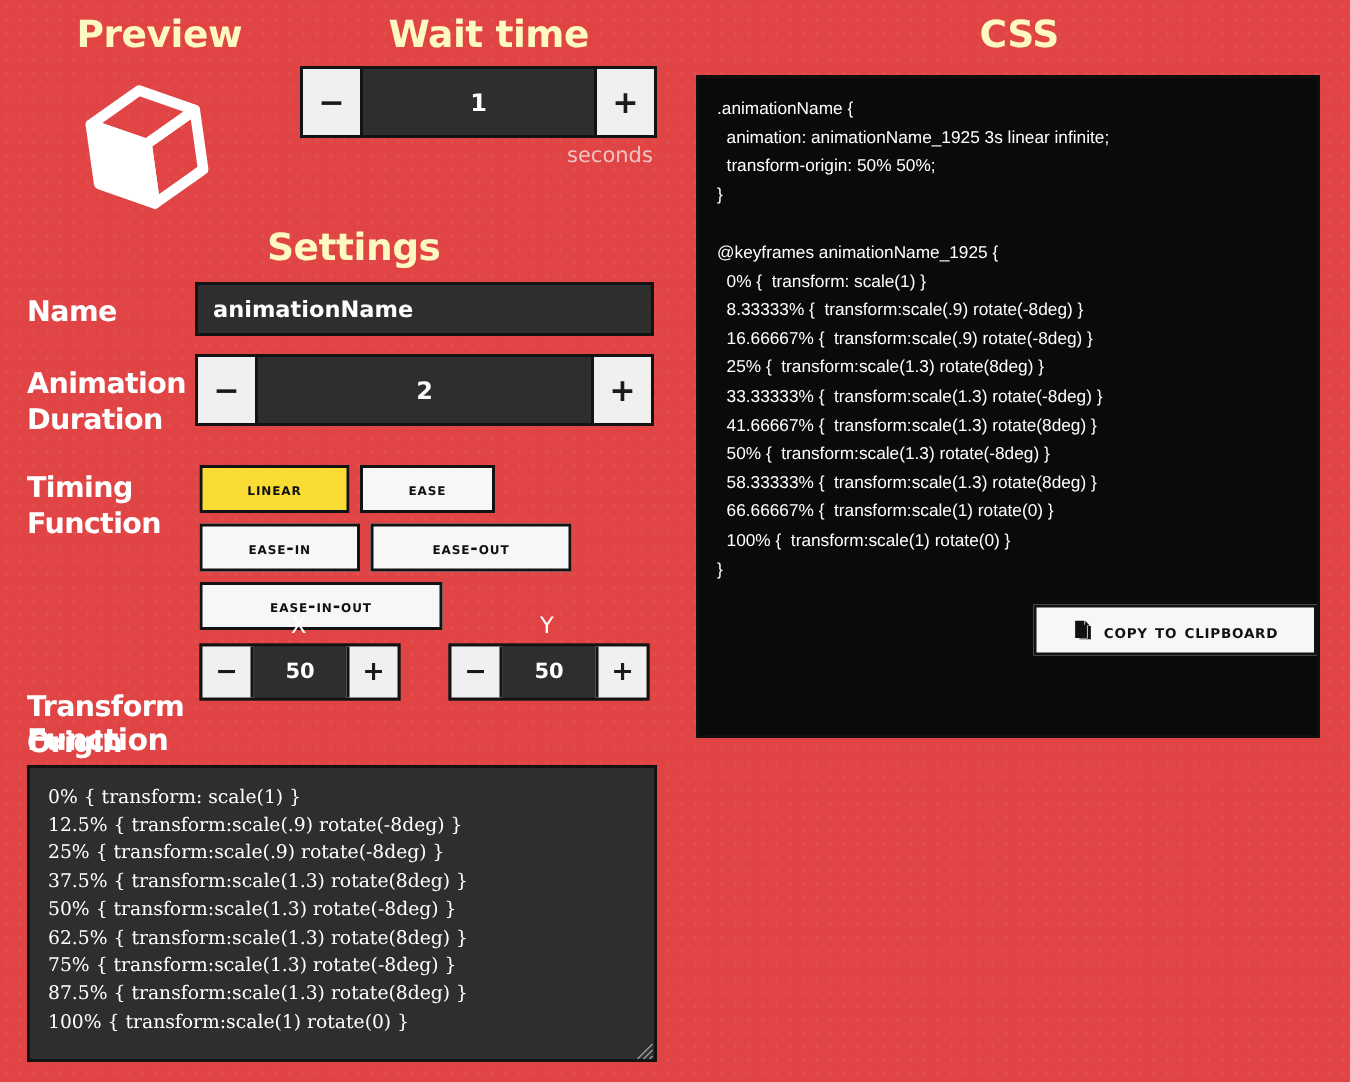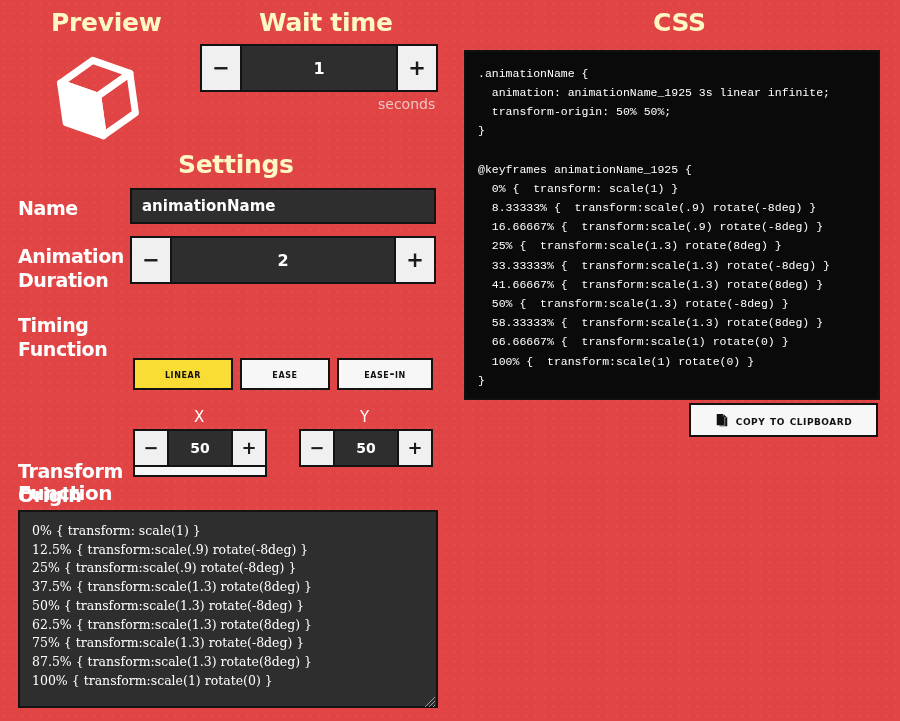".animationName {" #css-output { font-family: Liberation Mono, monospace -> Liberation Sans, sans-serif; height: 350px -> 442px }
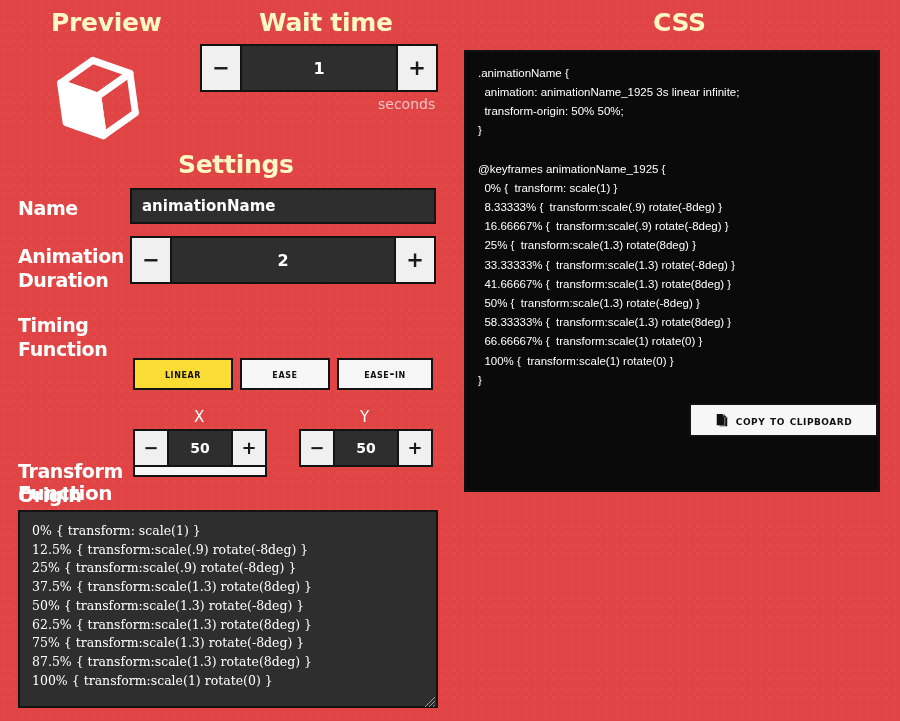"linear" .timing-btn { margin-top: 48px -> none }
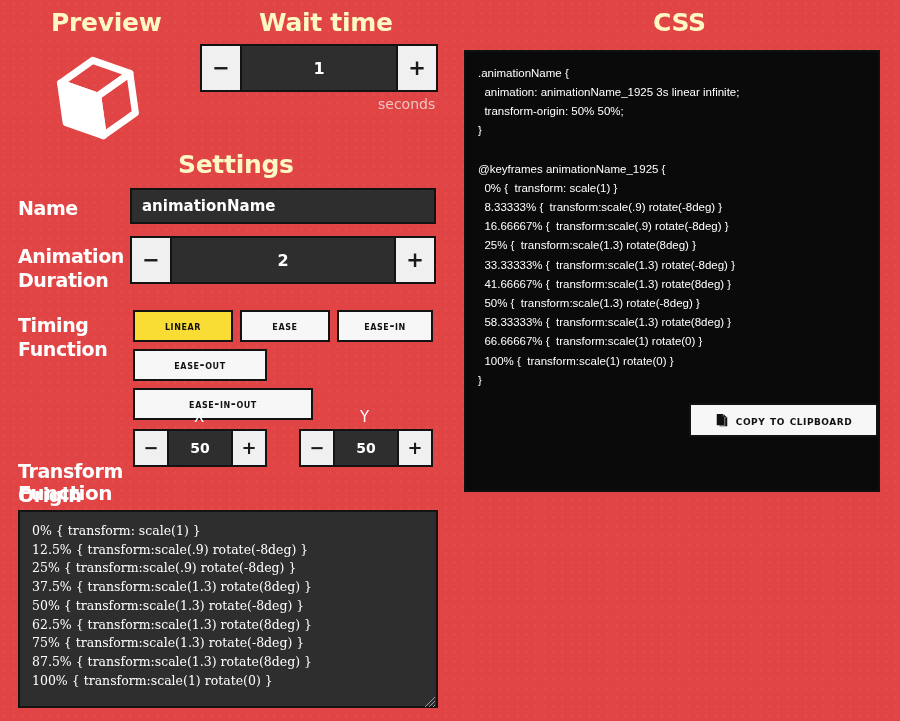"ease-in" .tb-2 { width: 96px -> 107px }
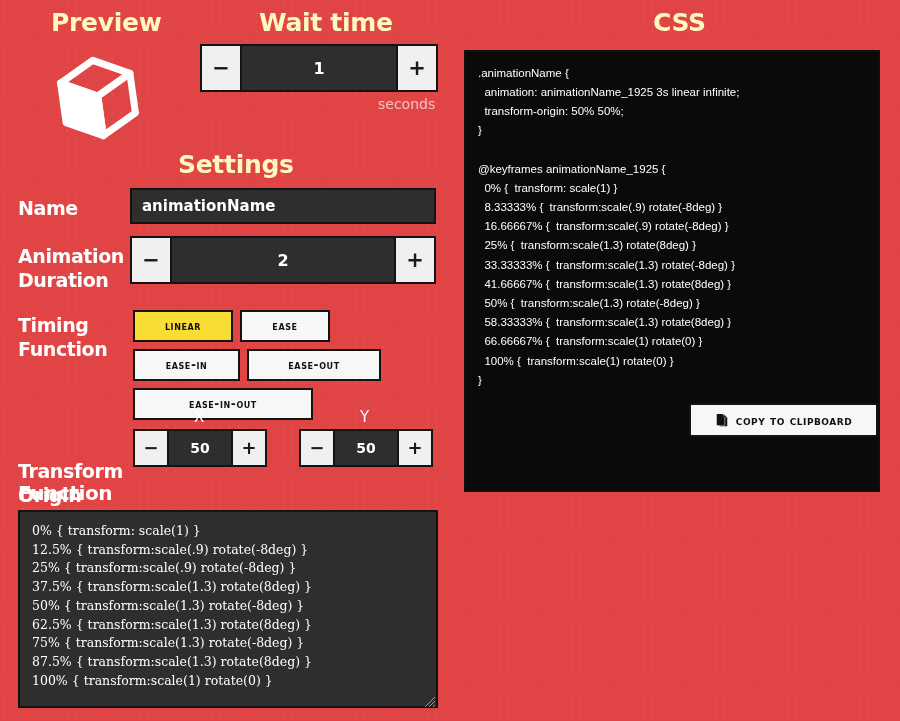"ease-in-out" .tb-4 { width: 180px -> 162px }
